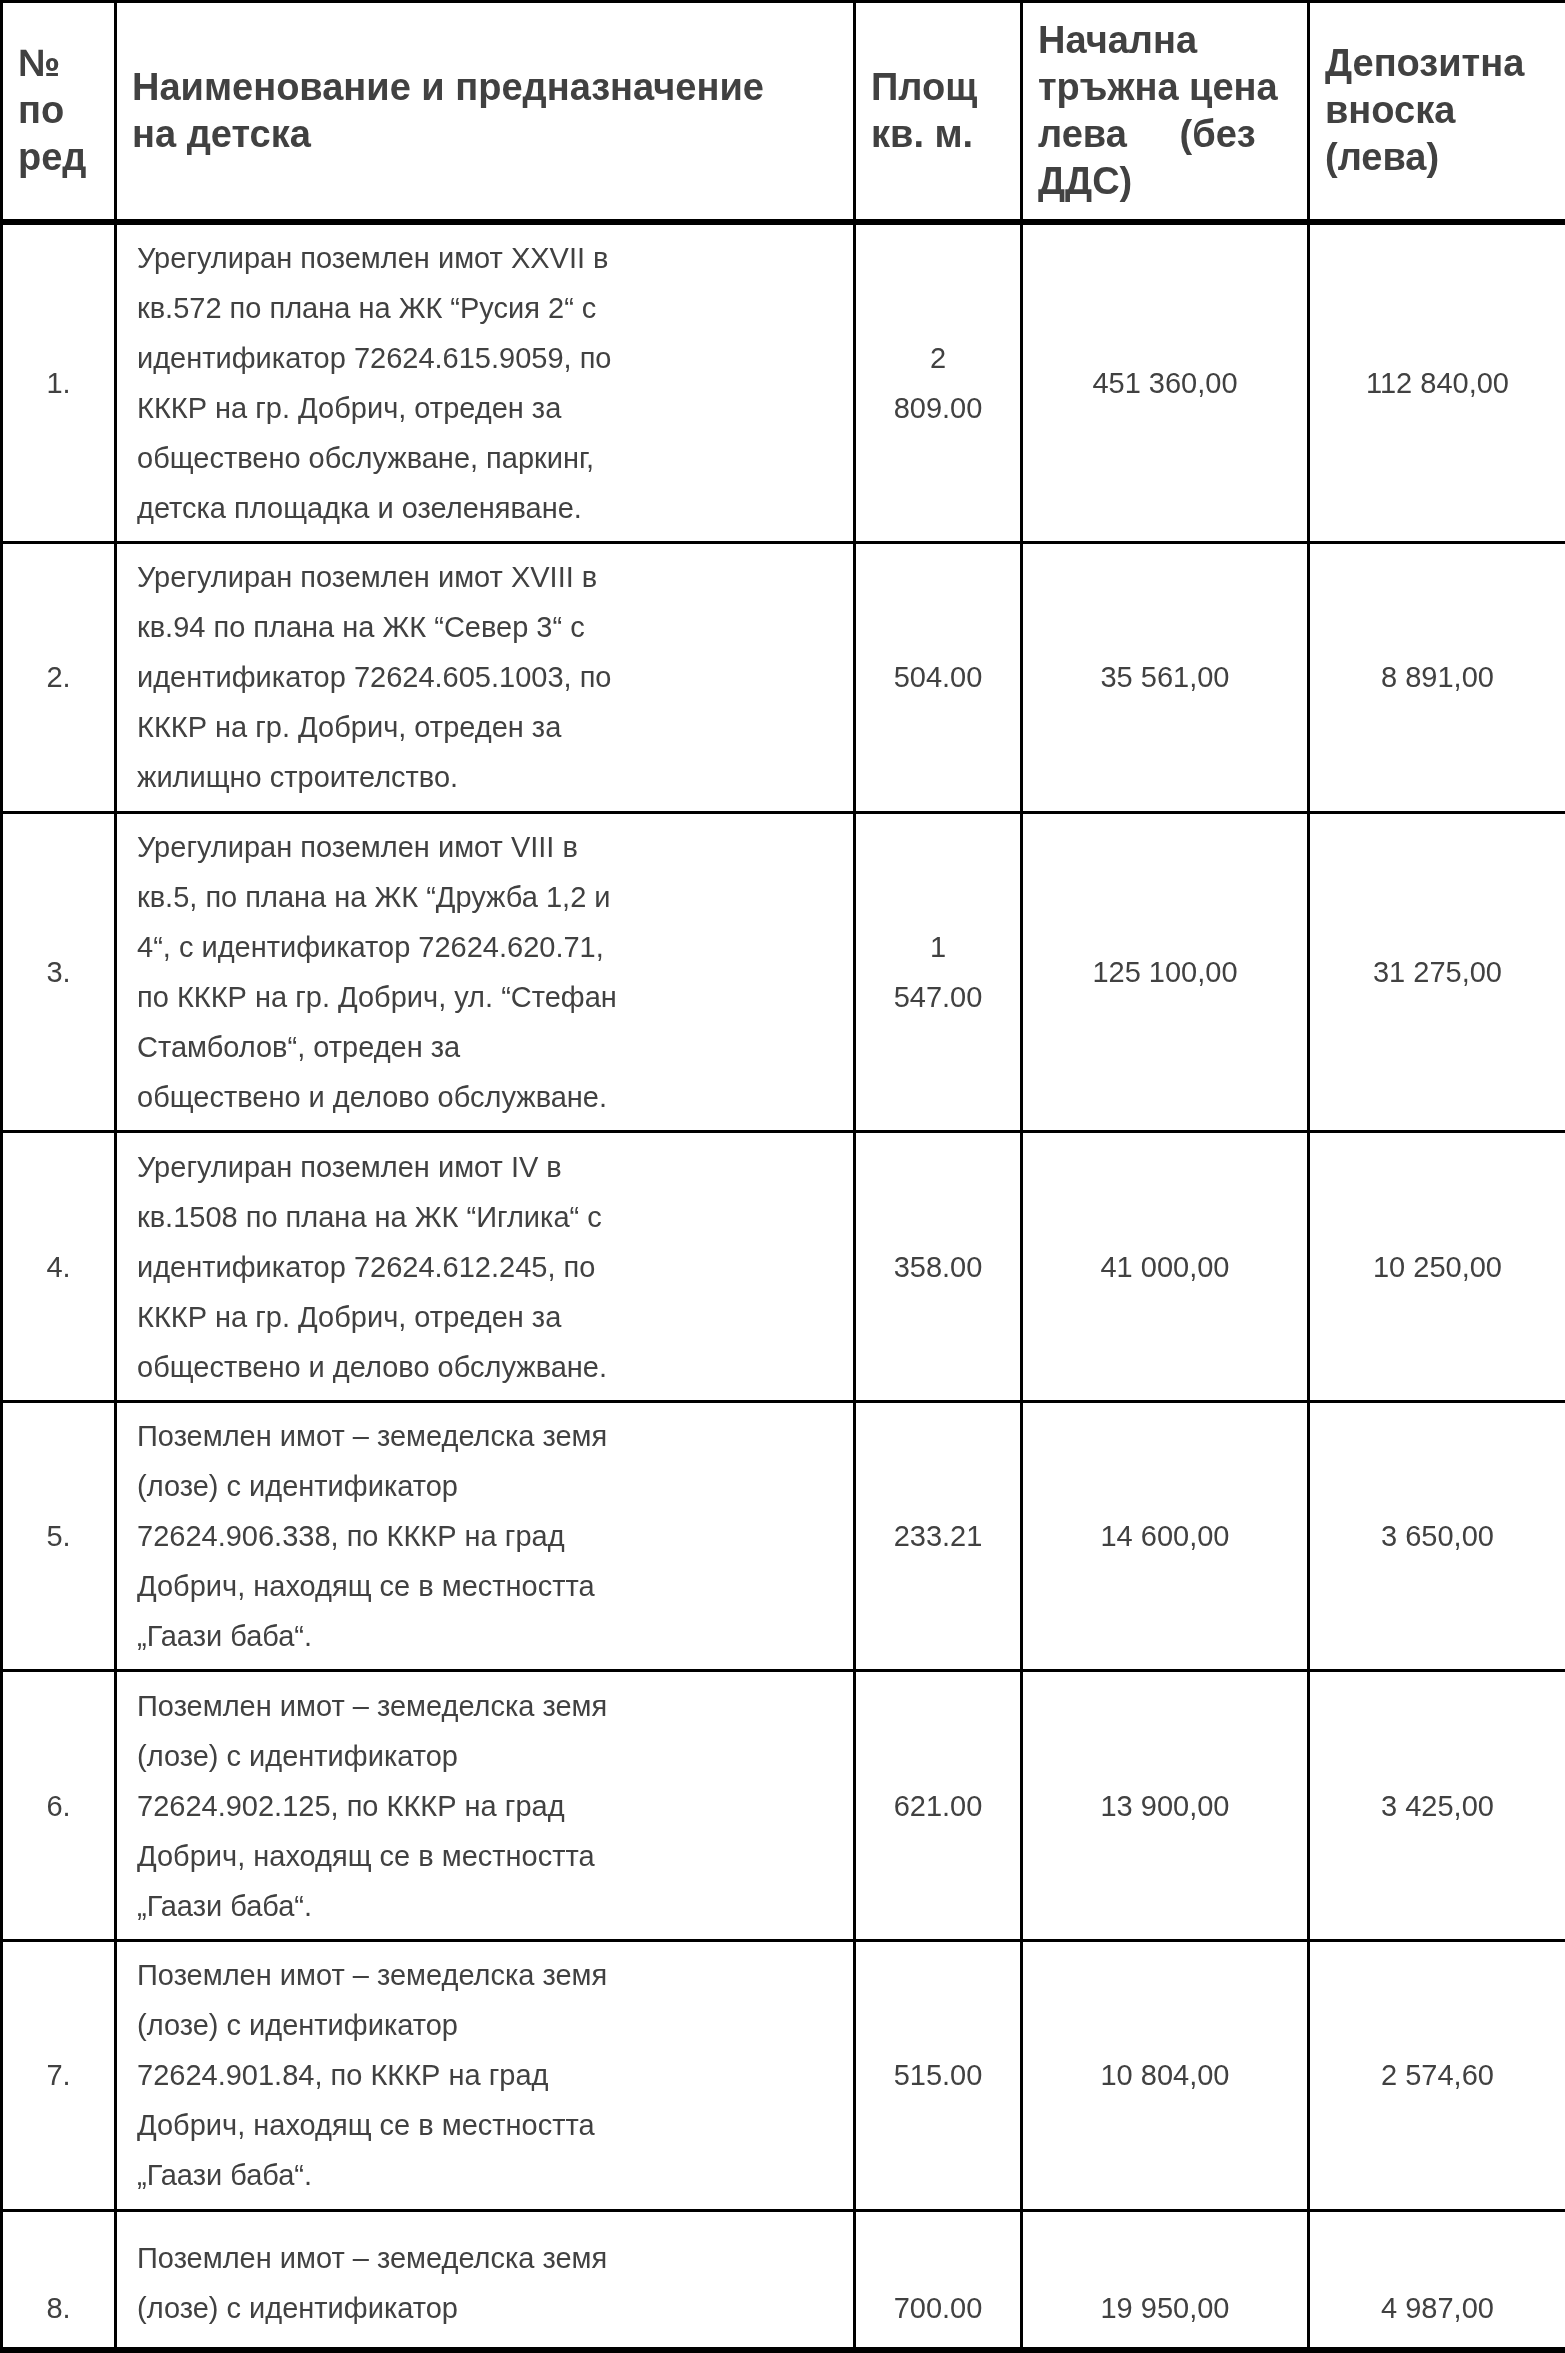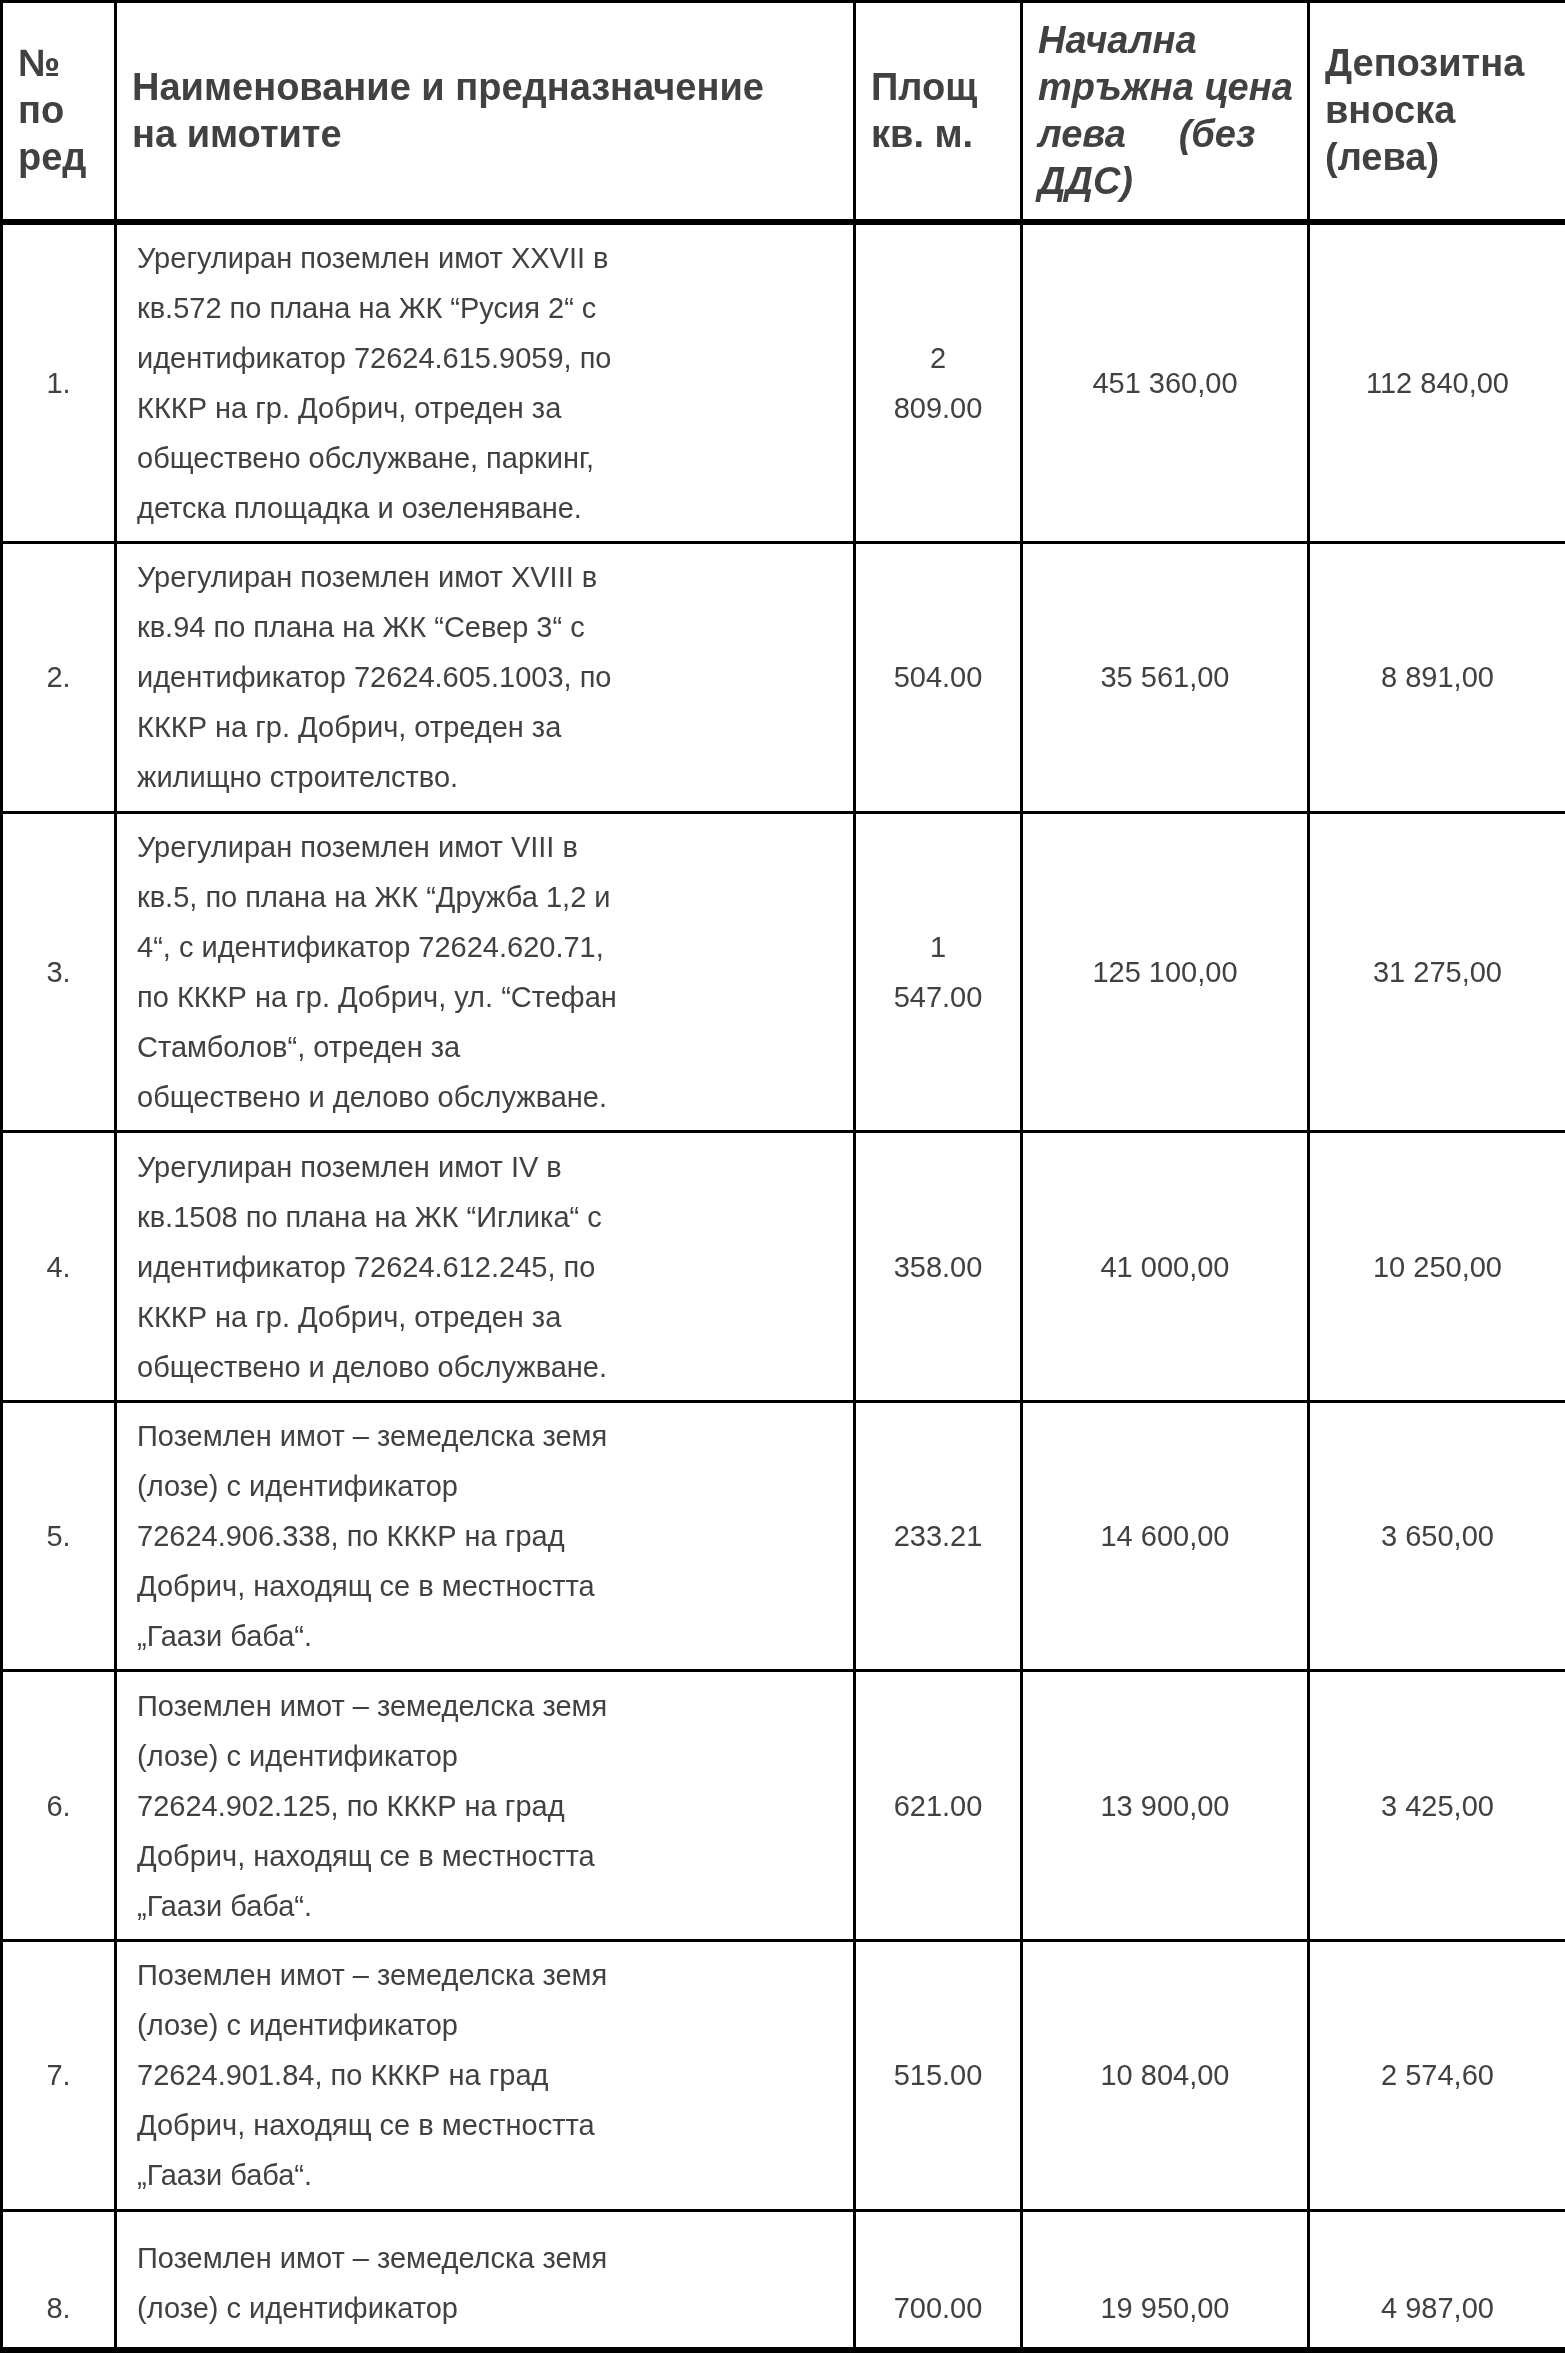"Начална" th.col-price { font-style: italic -> none }
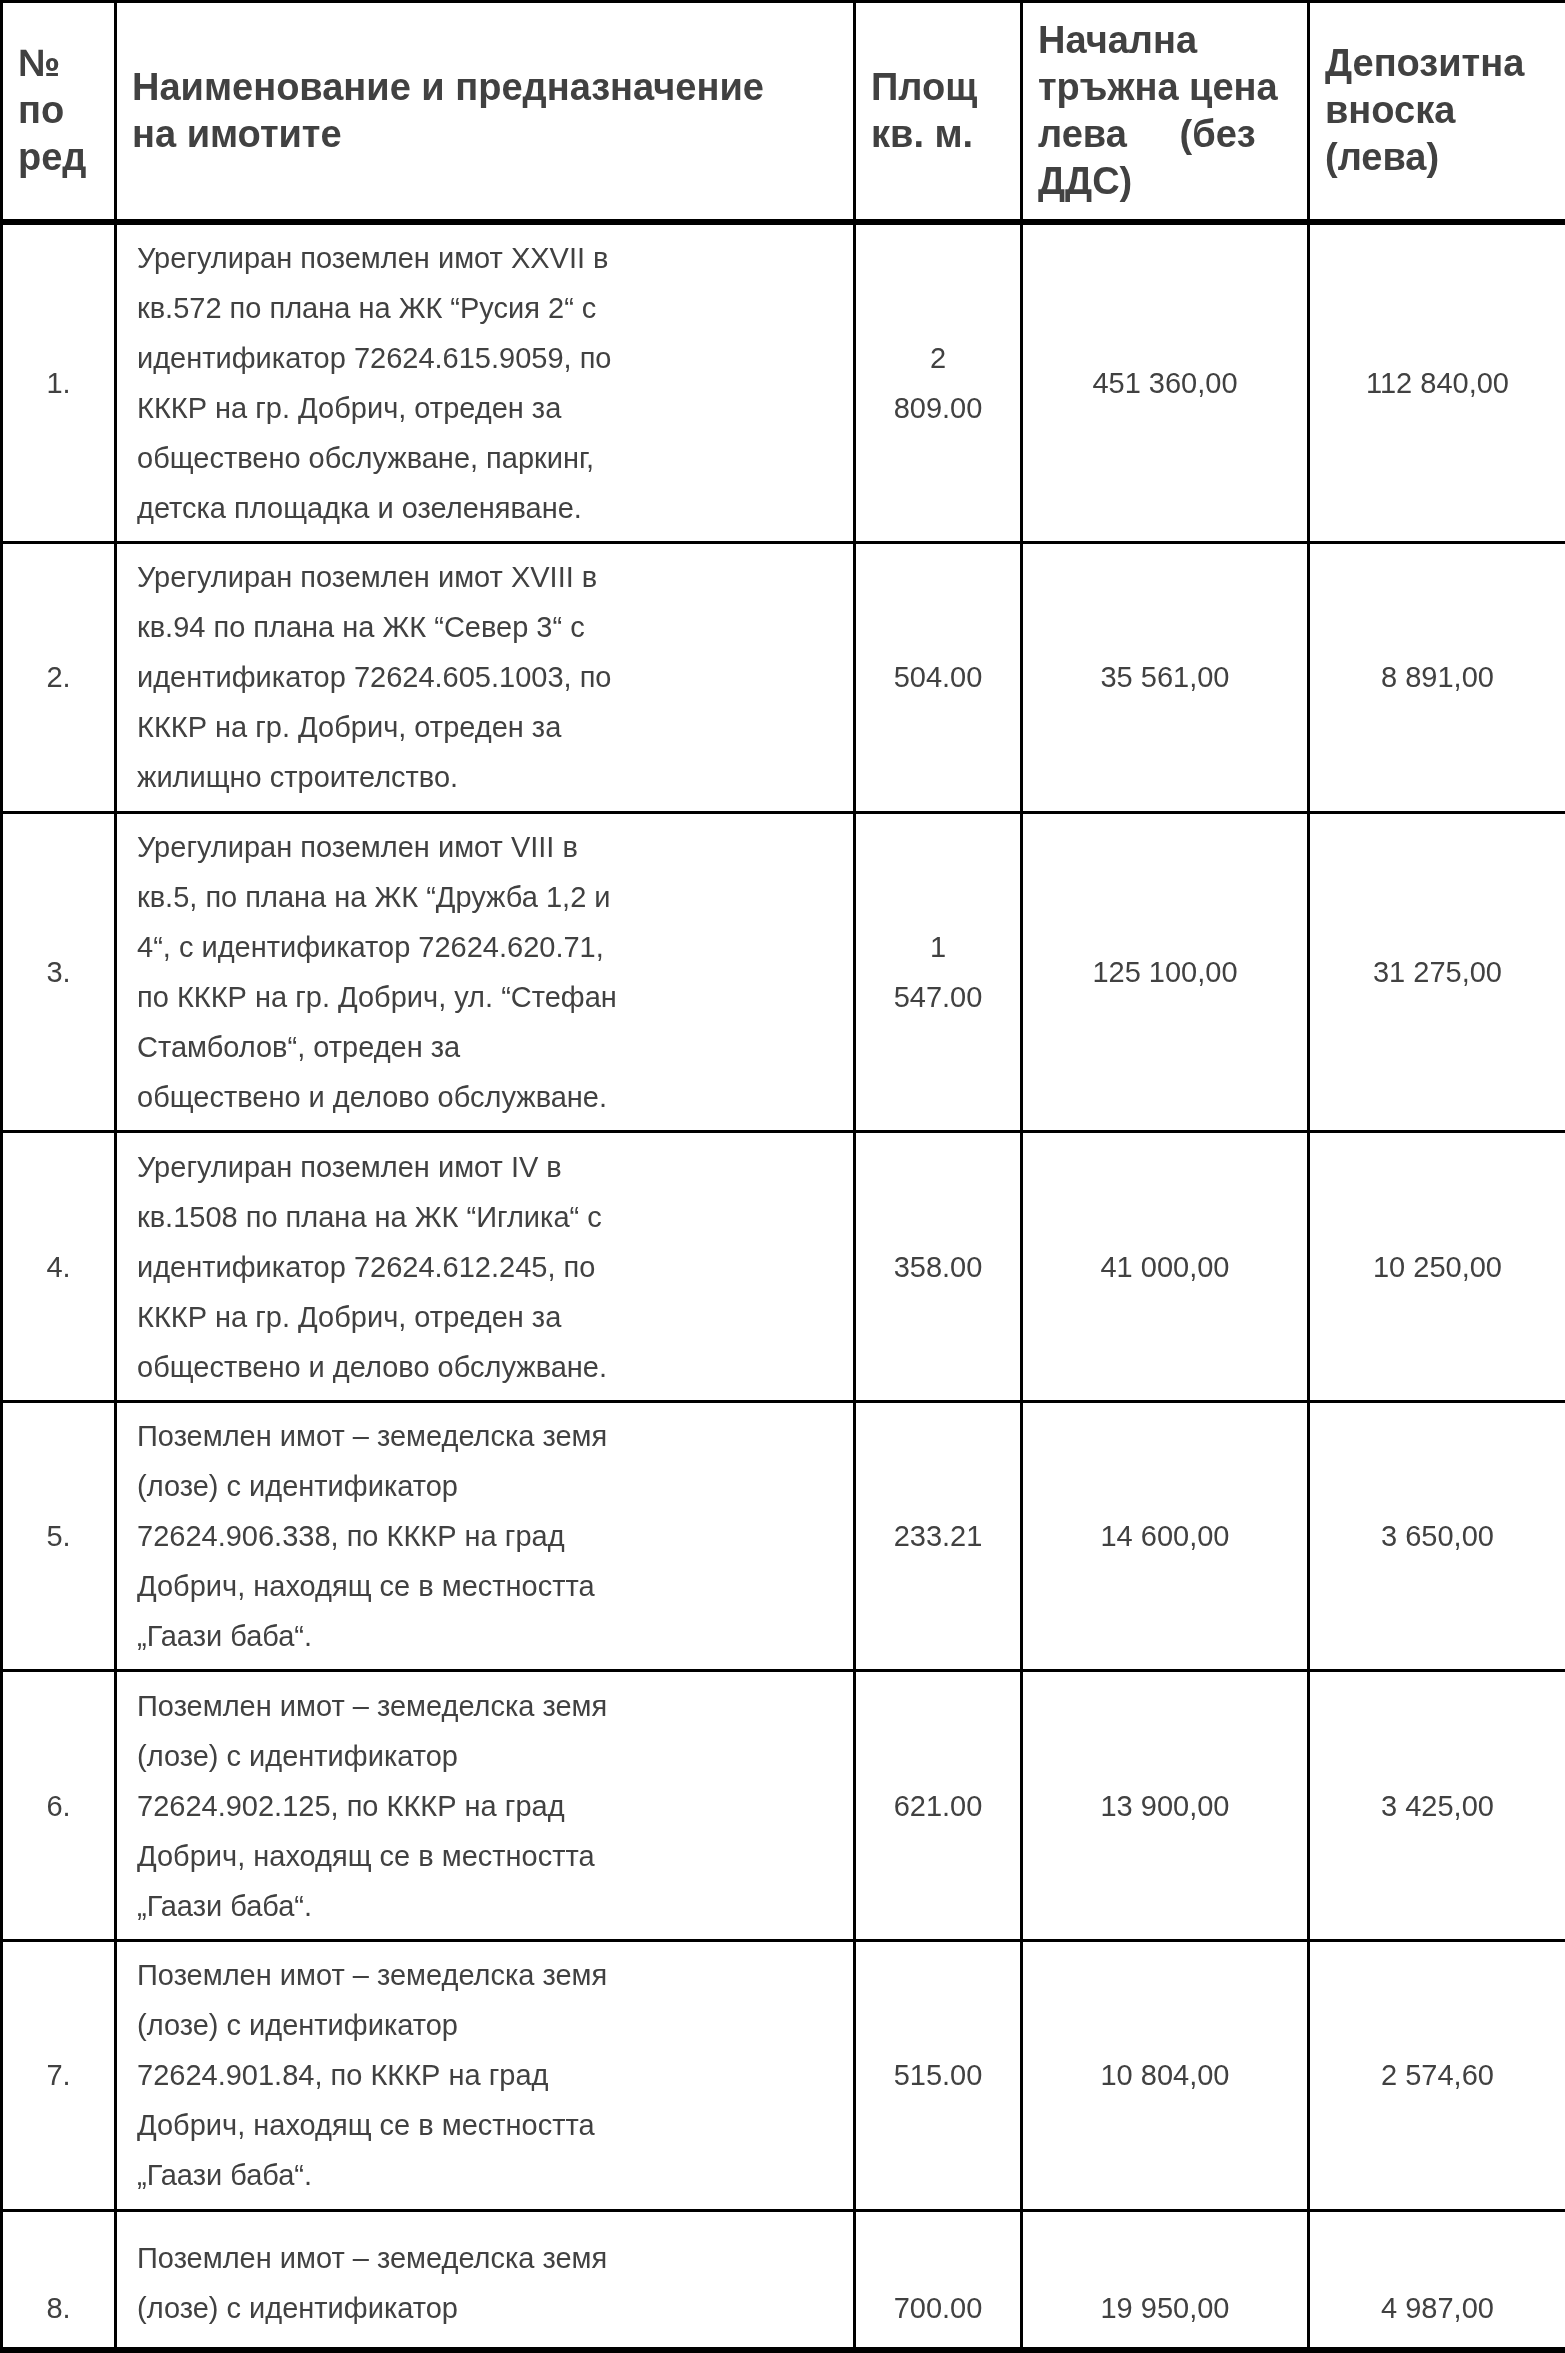"Наименование и предназначение" th.col-name { text: имотите -> детска }
